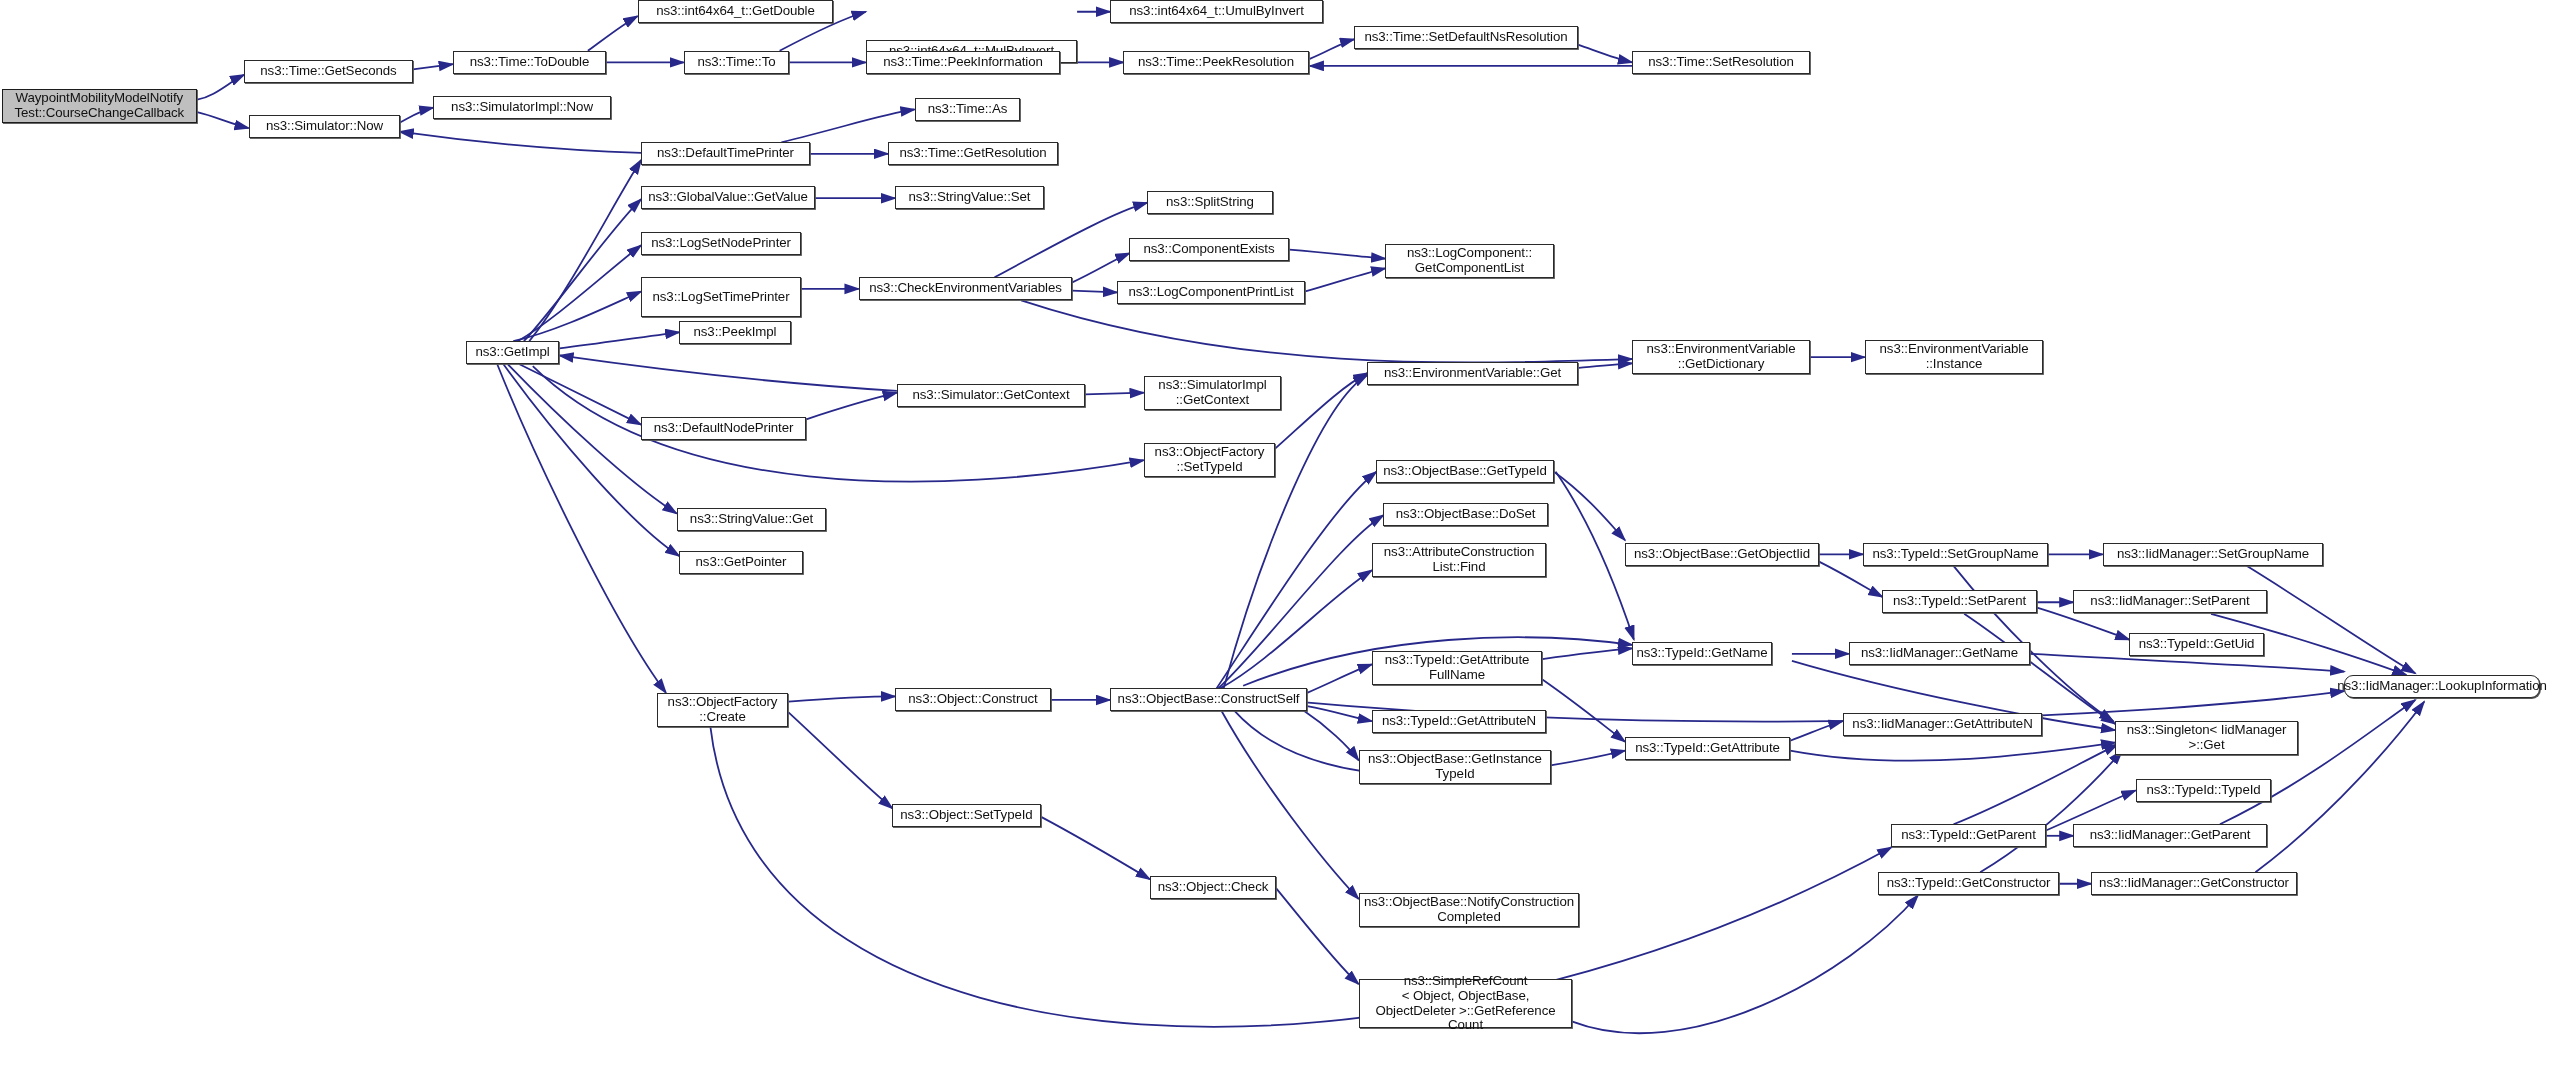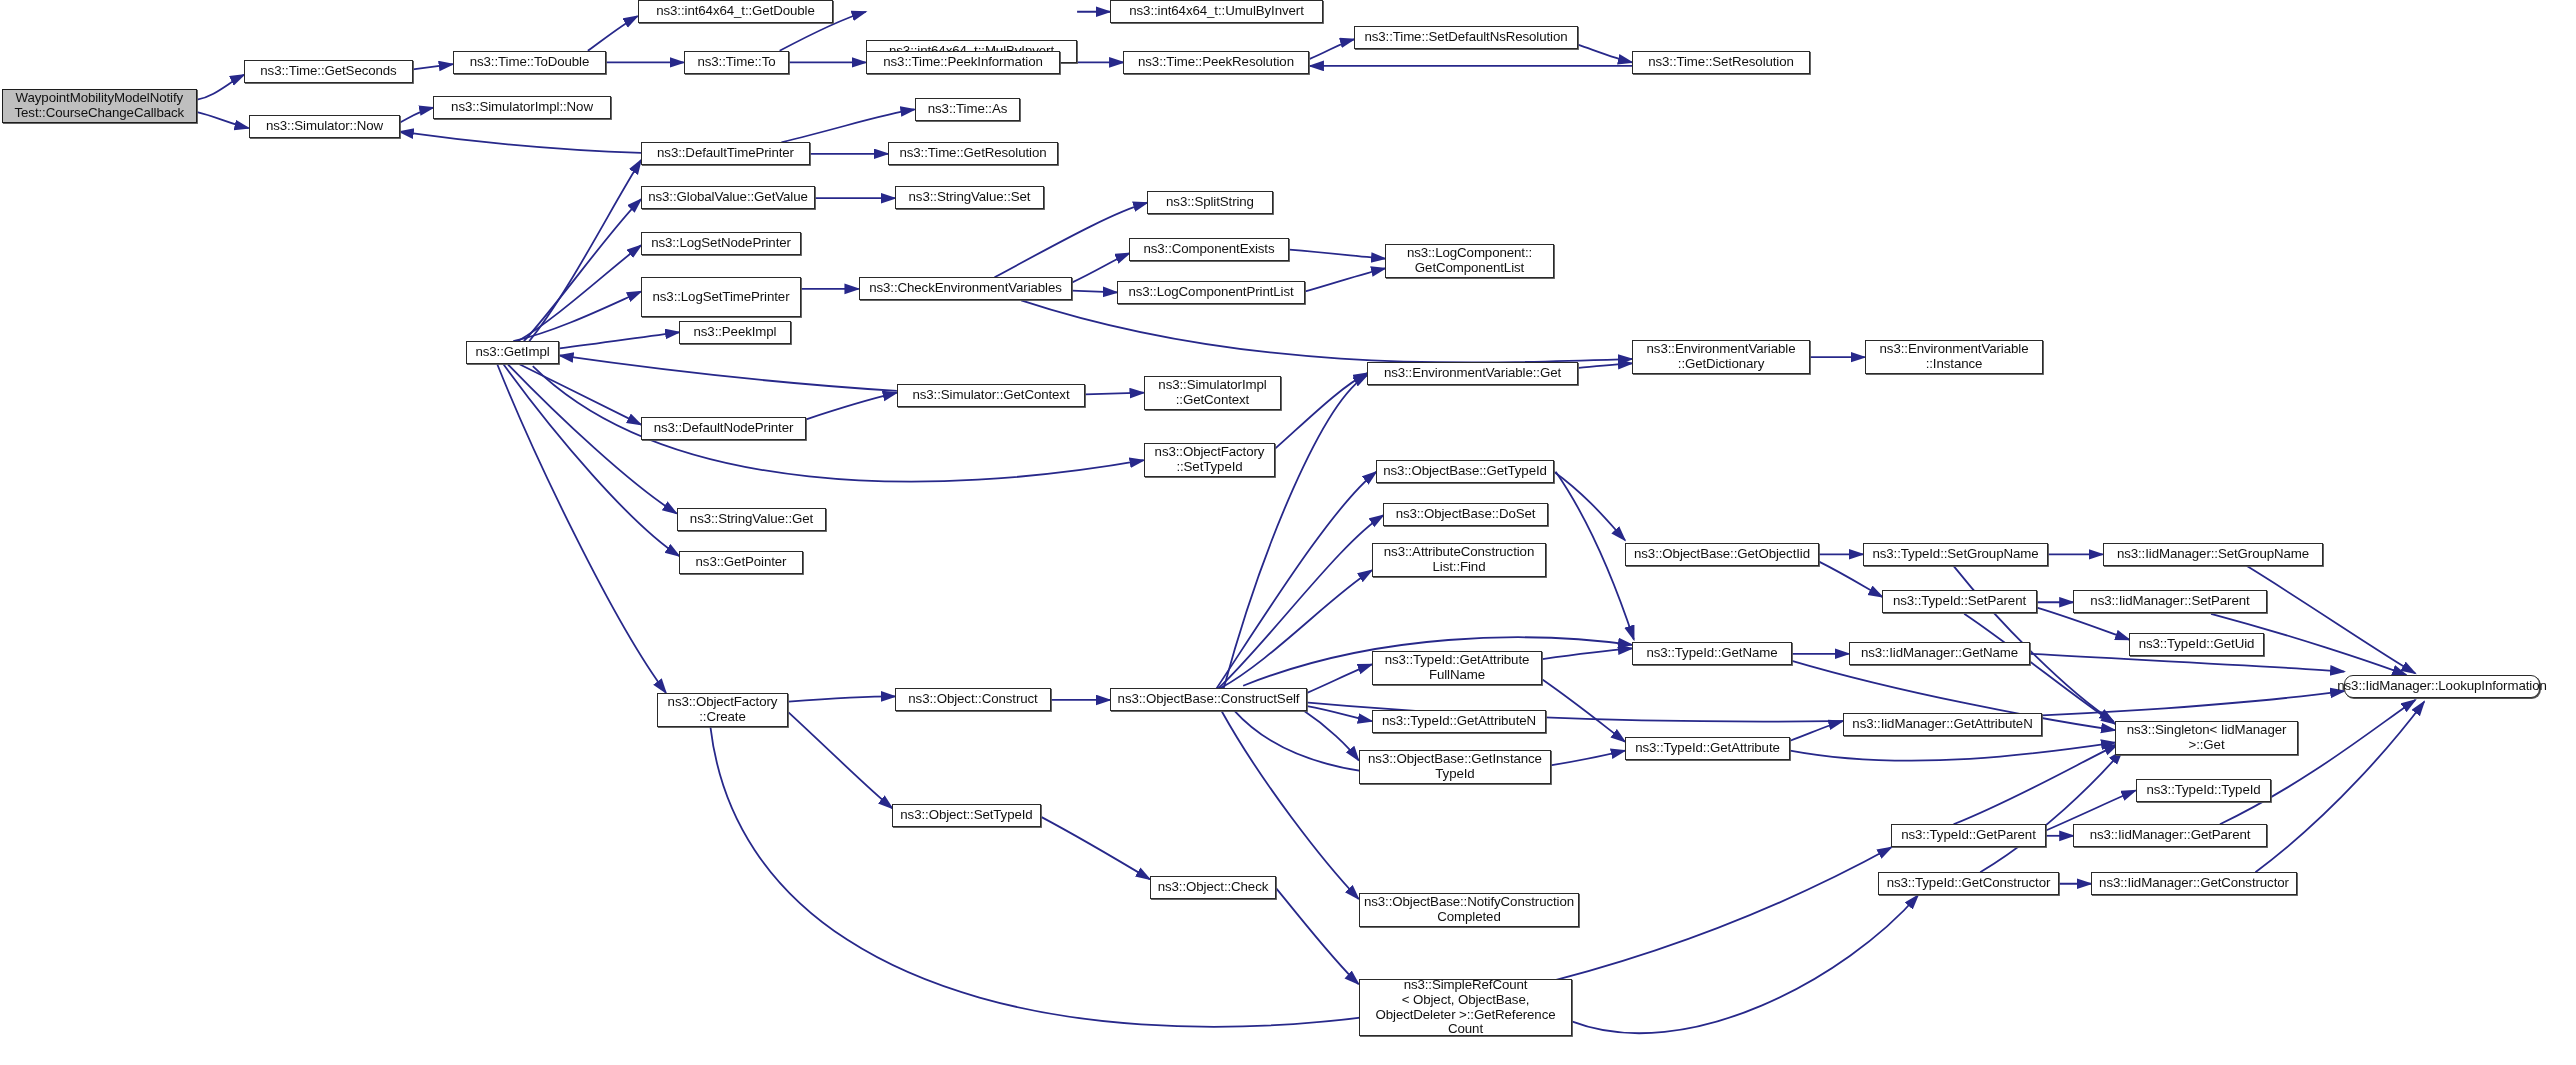"ns3::TypeId::GetName" div.node { width: 160px -> 140px }
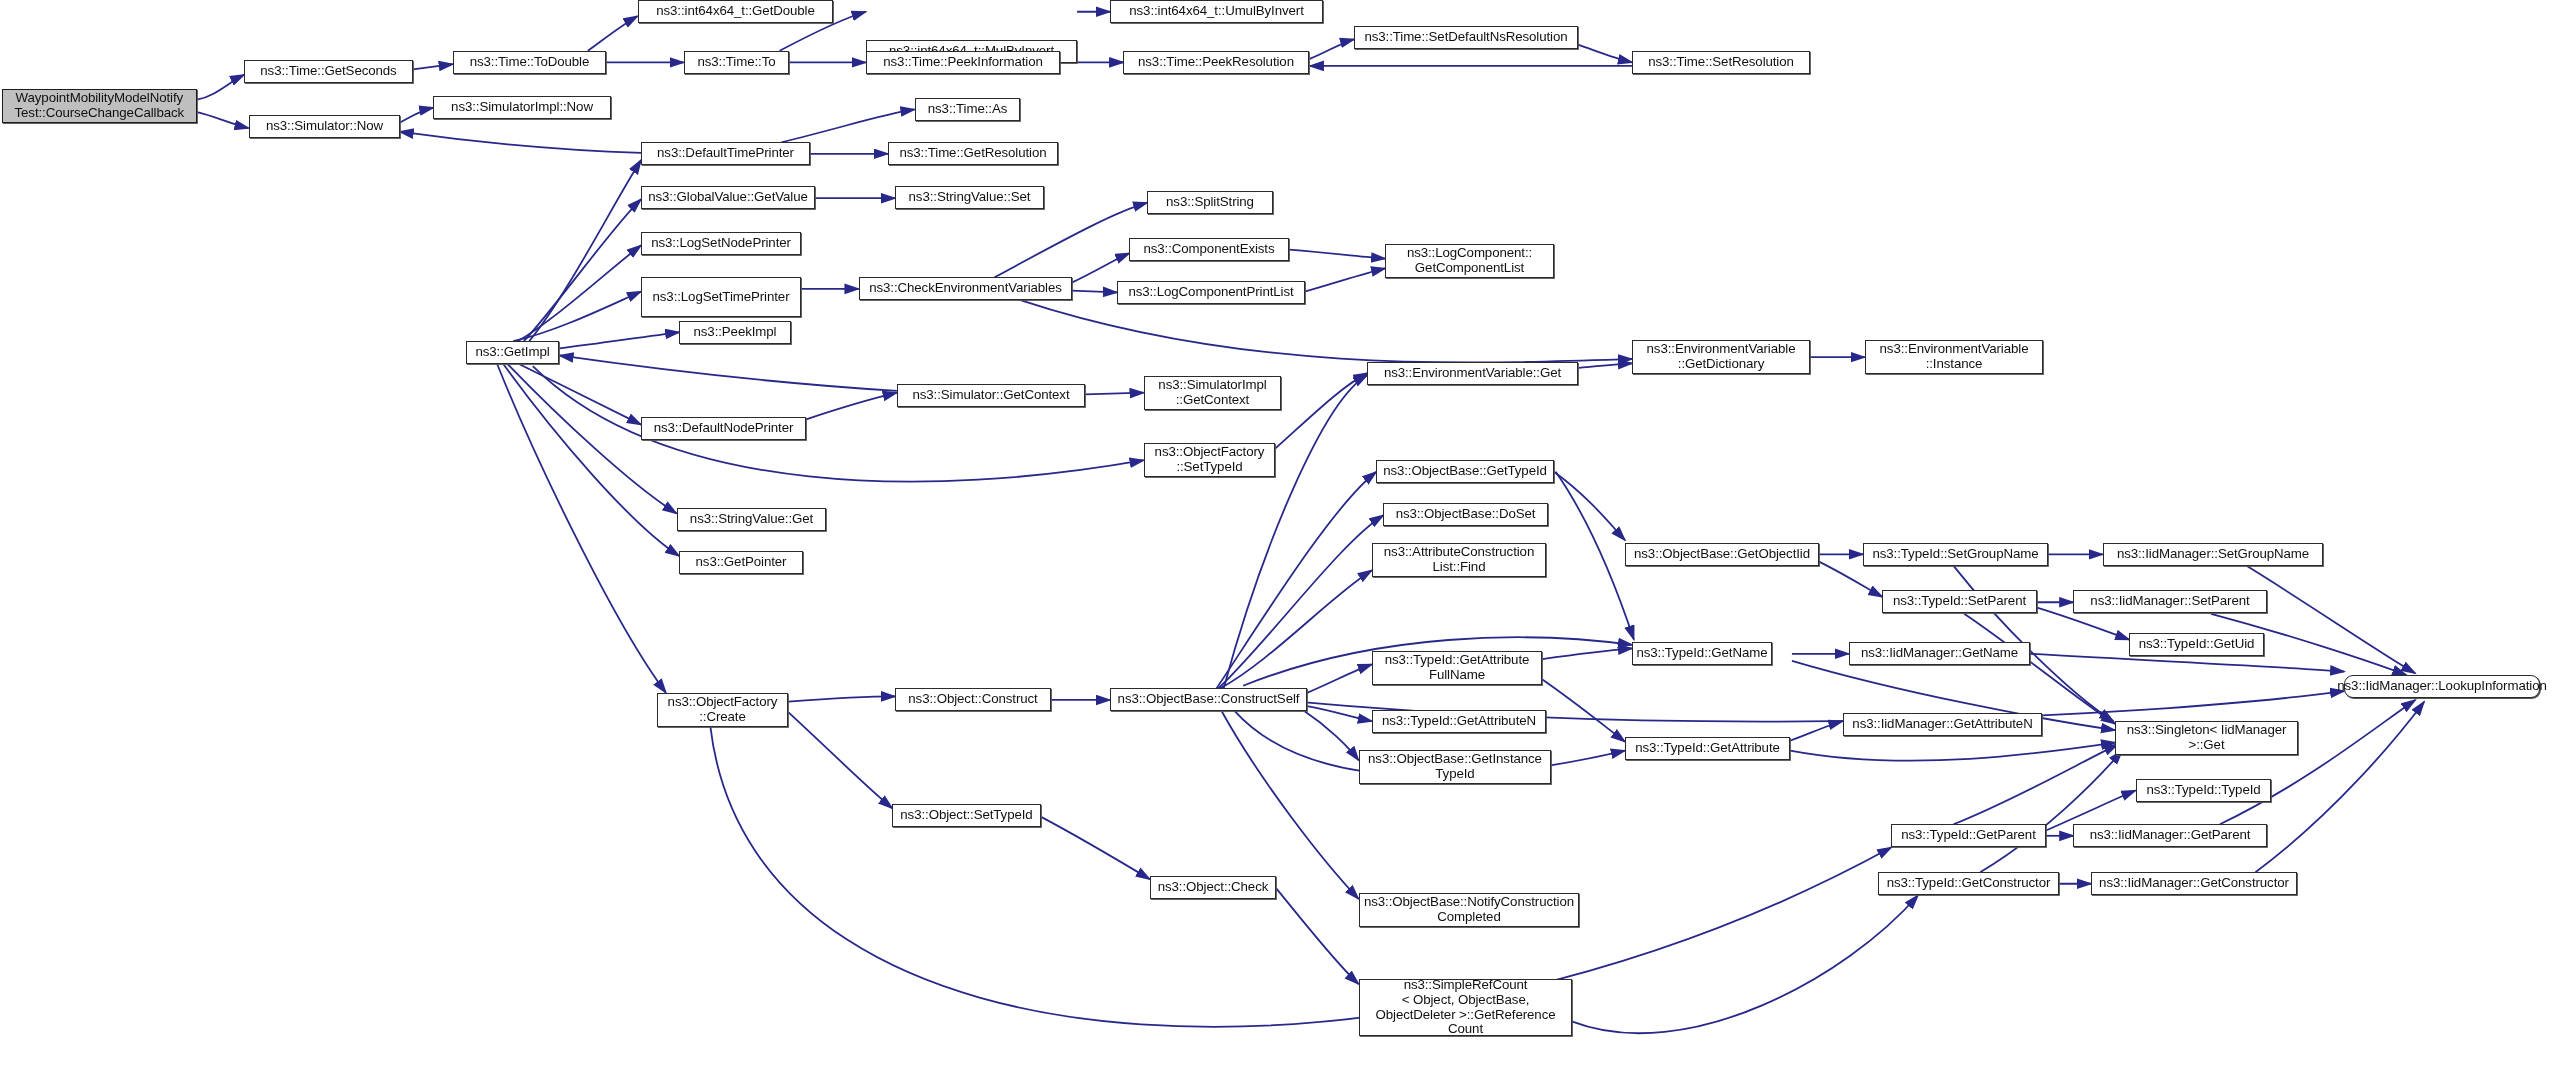"ns3::SimpleRefCount" div.node { height: 57px -> 49px }
